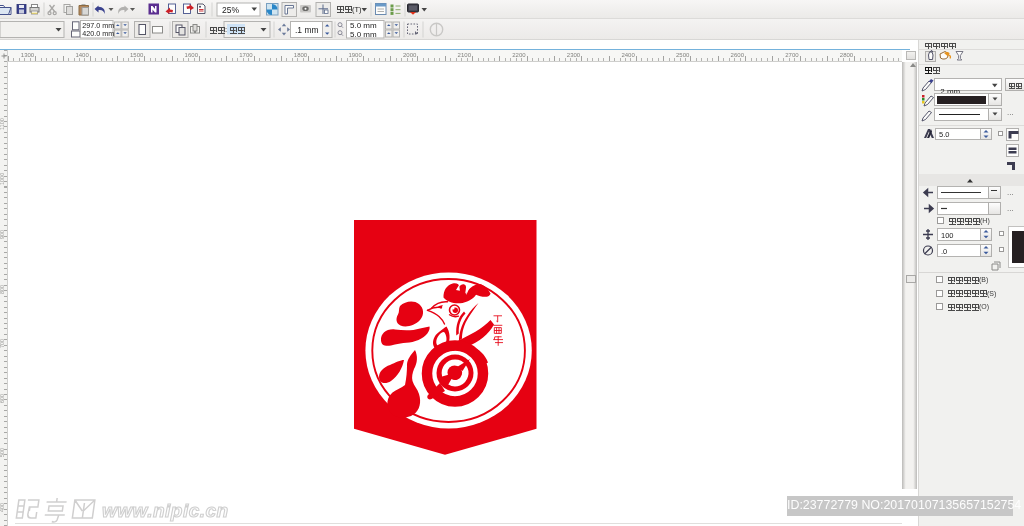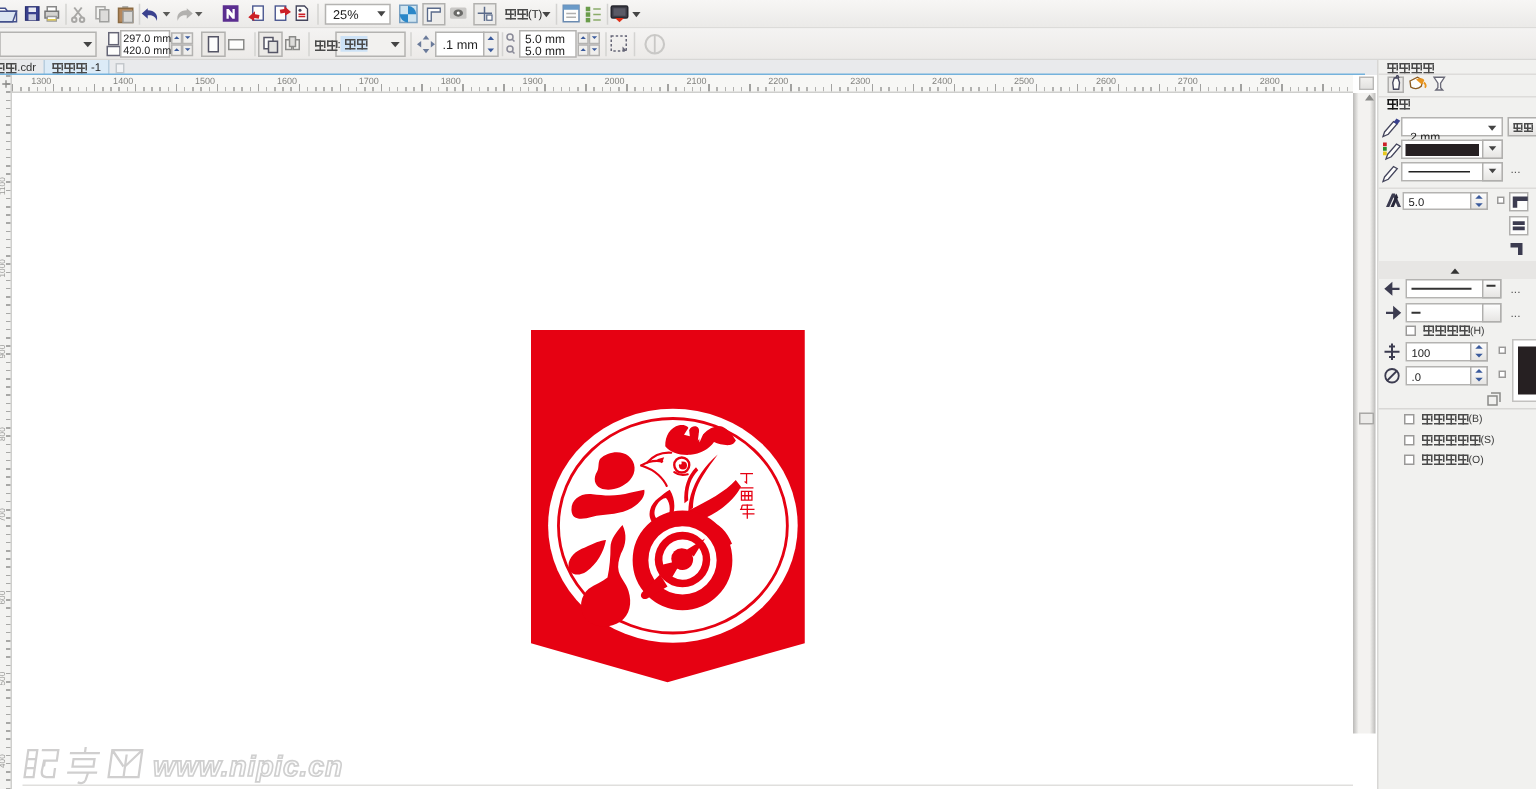".cdr" div.abs { html: <div> <div><span></span><span></span>.cdr</div> <div><span></span><span></span><span></span> -1</div> <div></div> </div> -> none }
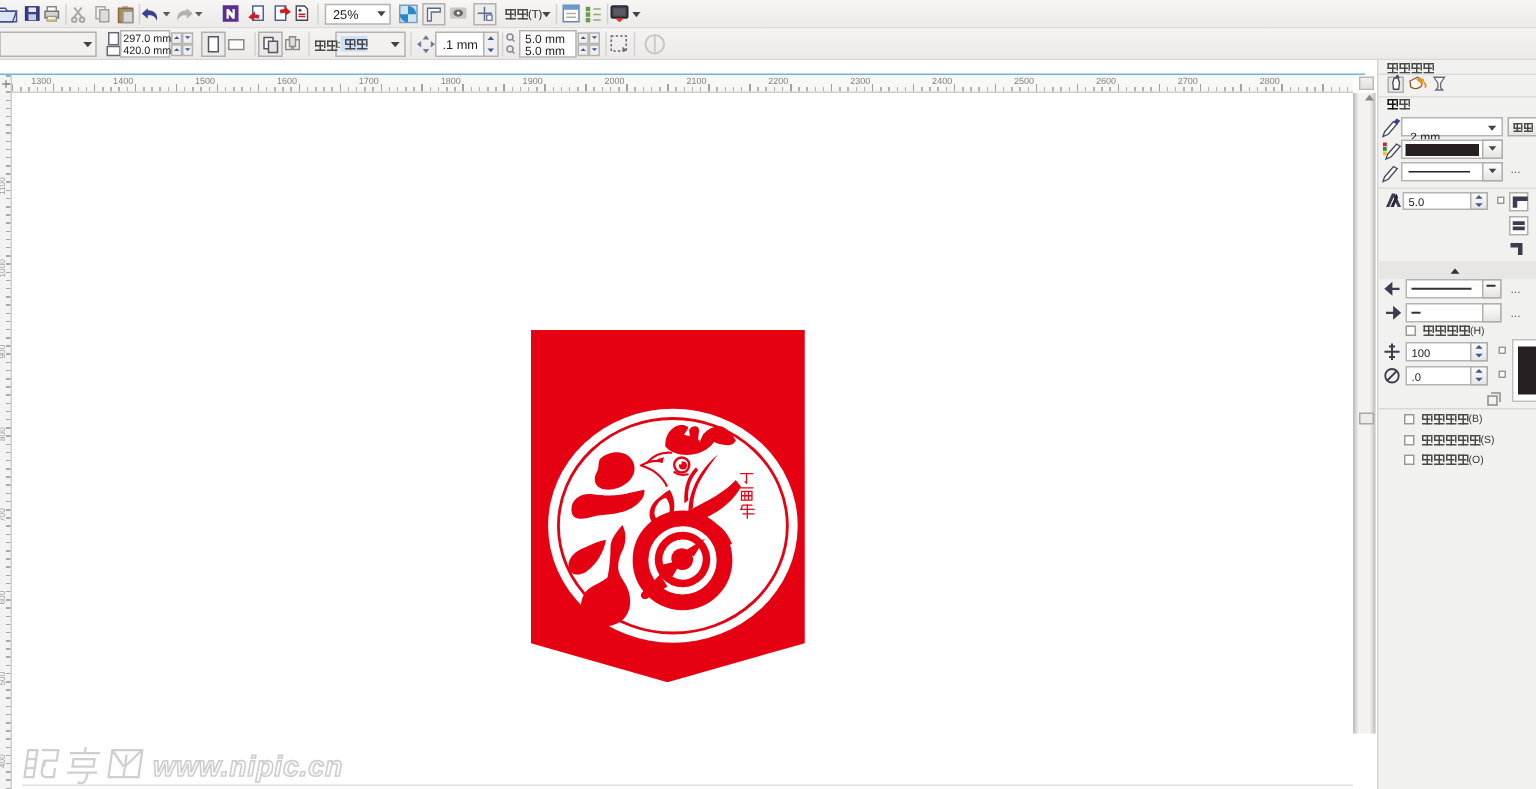"ID:23772779 NO:20170107135657152754" div.abs { html: none -> <div>ID:23772779 NO:20170107135657152754</div> }
